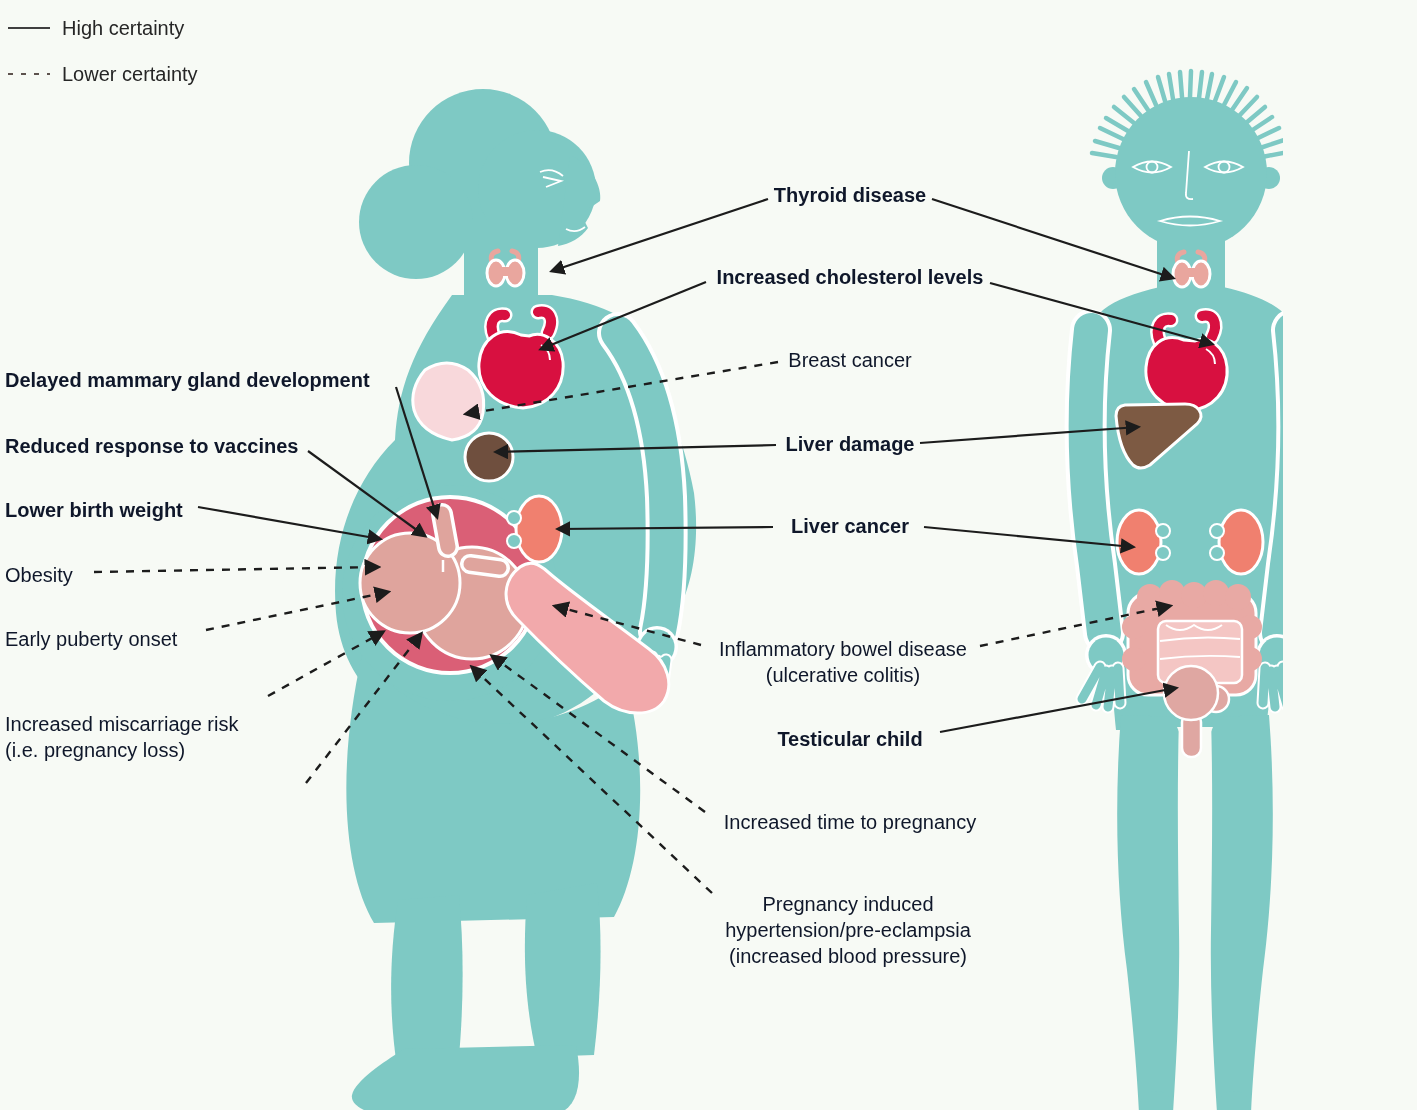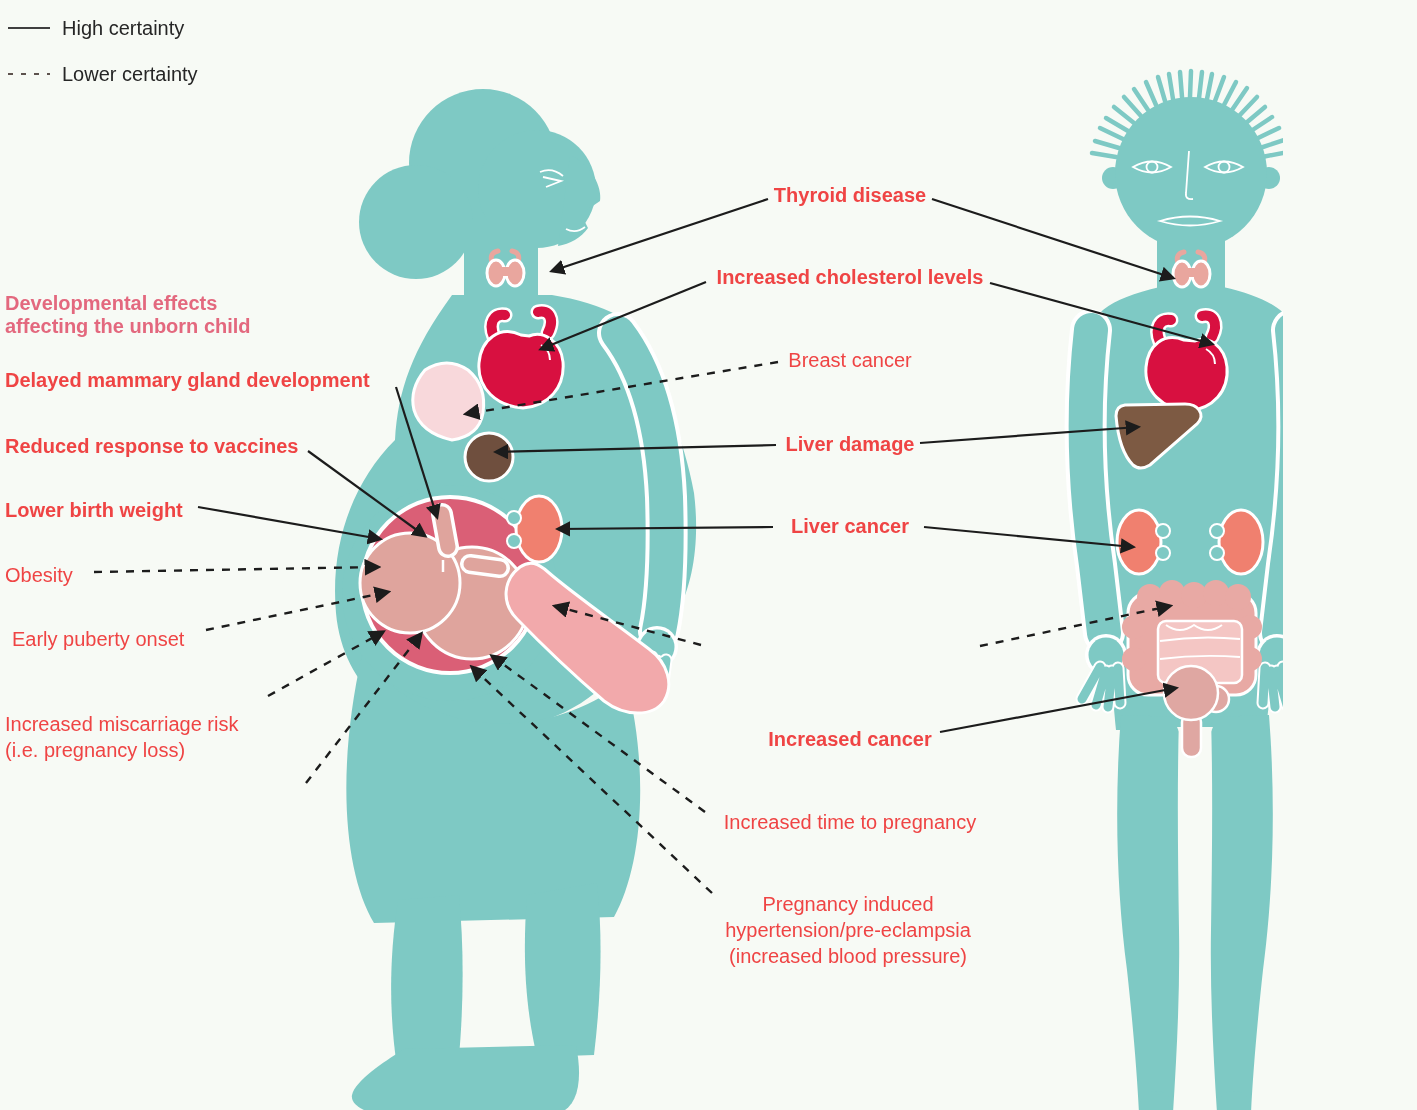"Thyroid disease" .lbl { color: #ef4444 -> #0f172a }
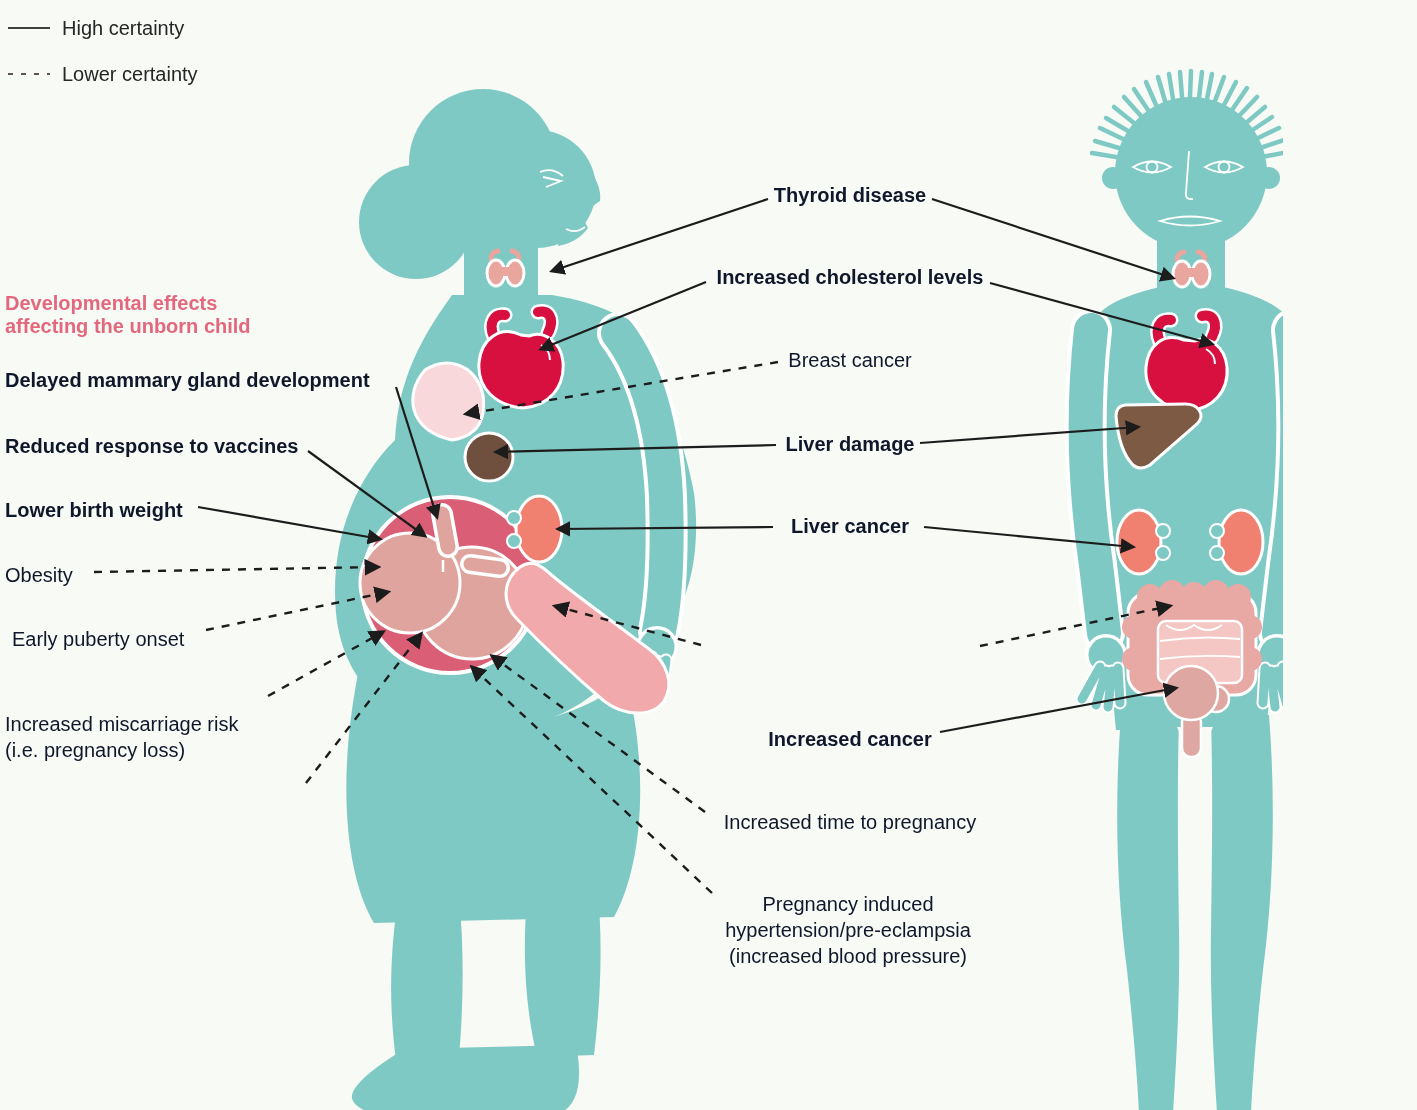"Developmental effects" div.lbl { html: <div>Developmental effects affecting the unborn child</div> -> none }
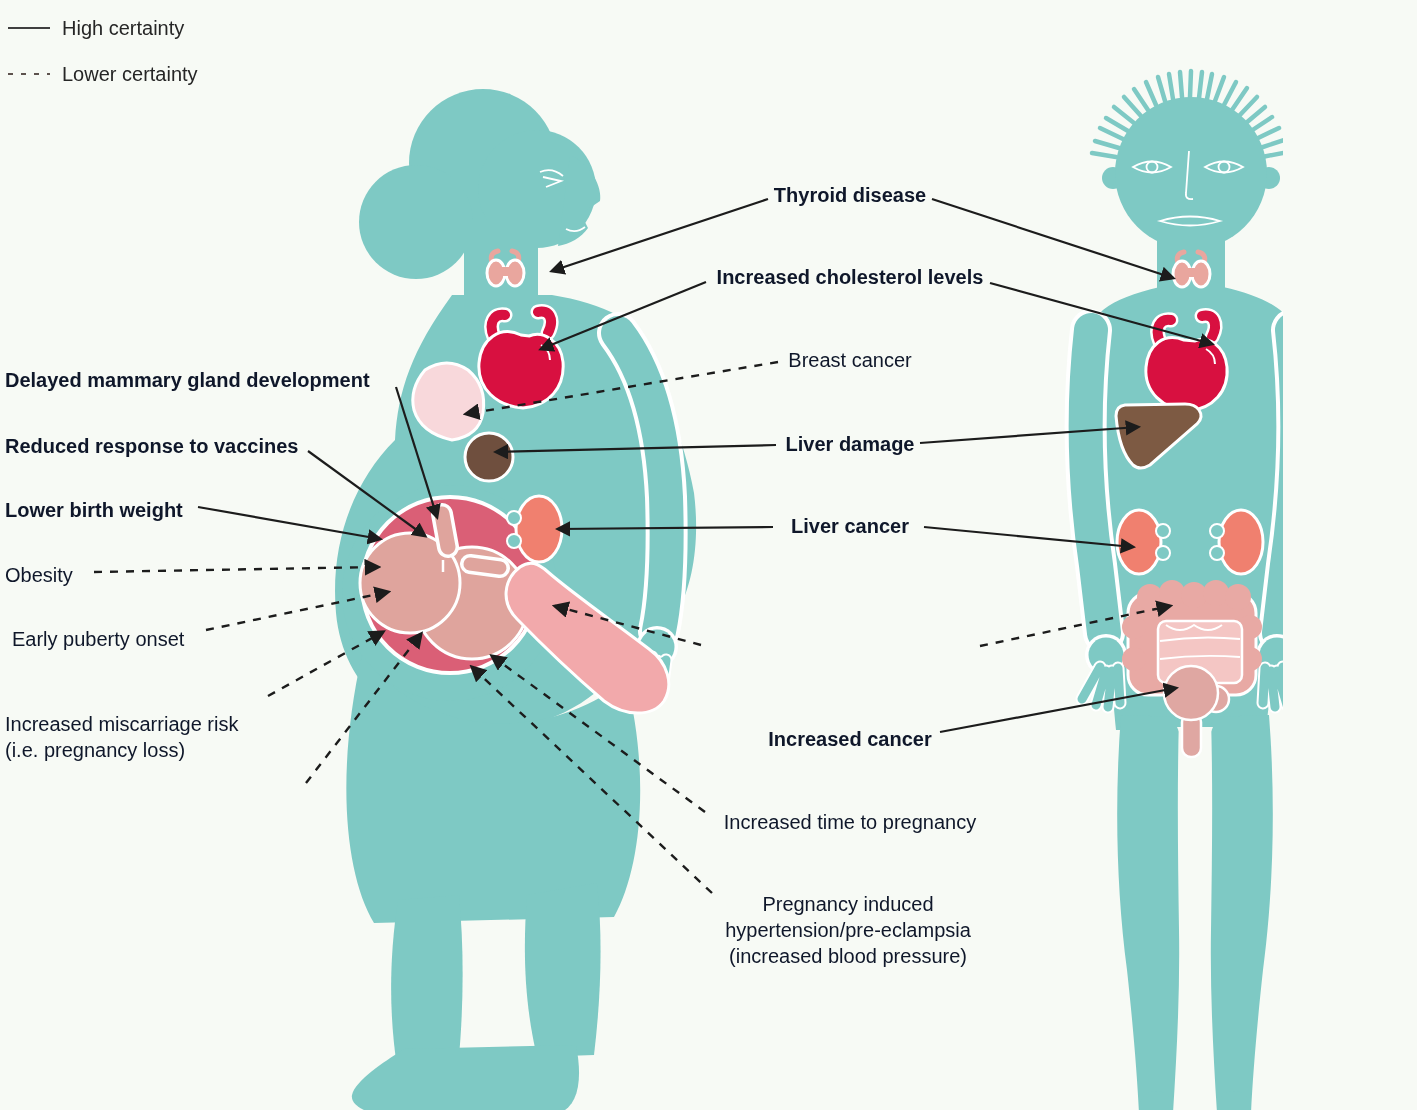"Early puberty onset" div.lbl { left: 12px -> 5px }
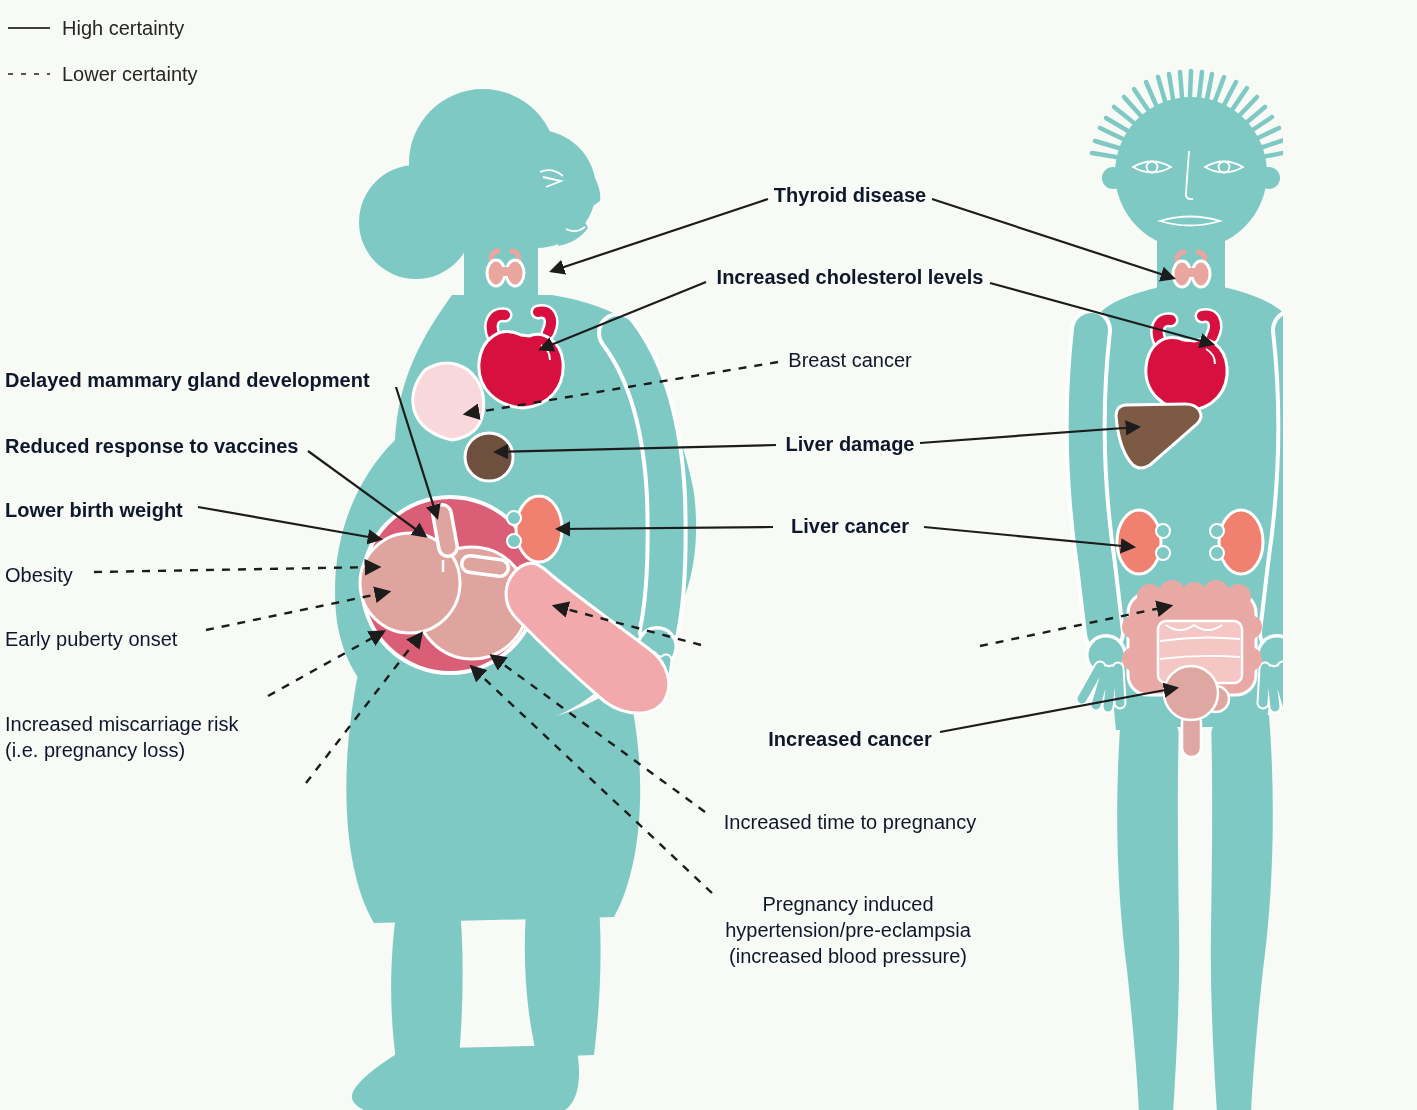"Inflammatory bowel disease" div.lbl { html: none -> <div>Inflammatory bowel disease (ulcerative colitis)</div> }
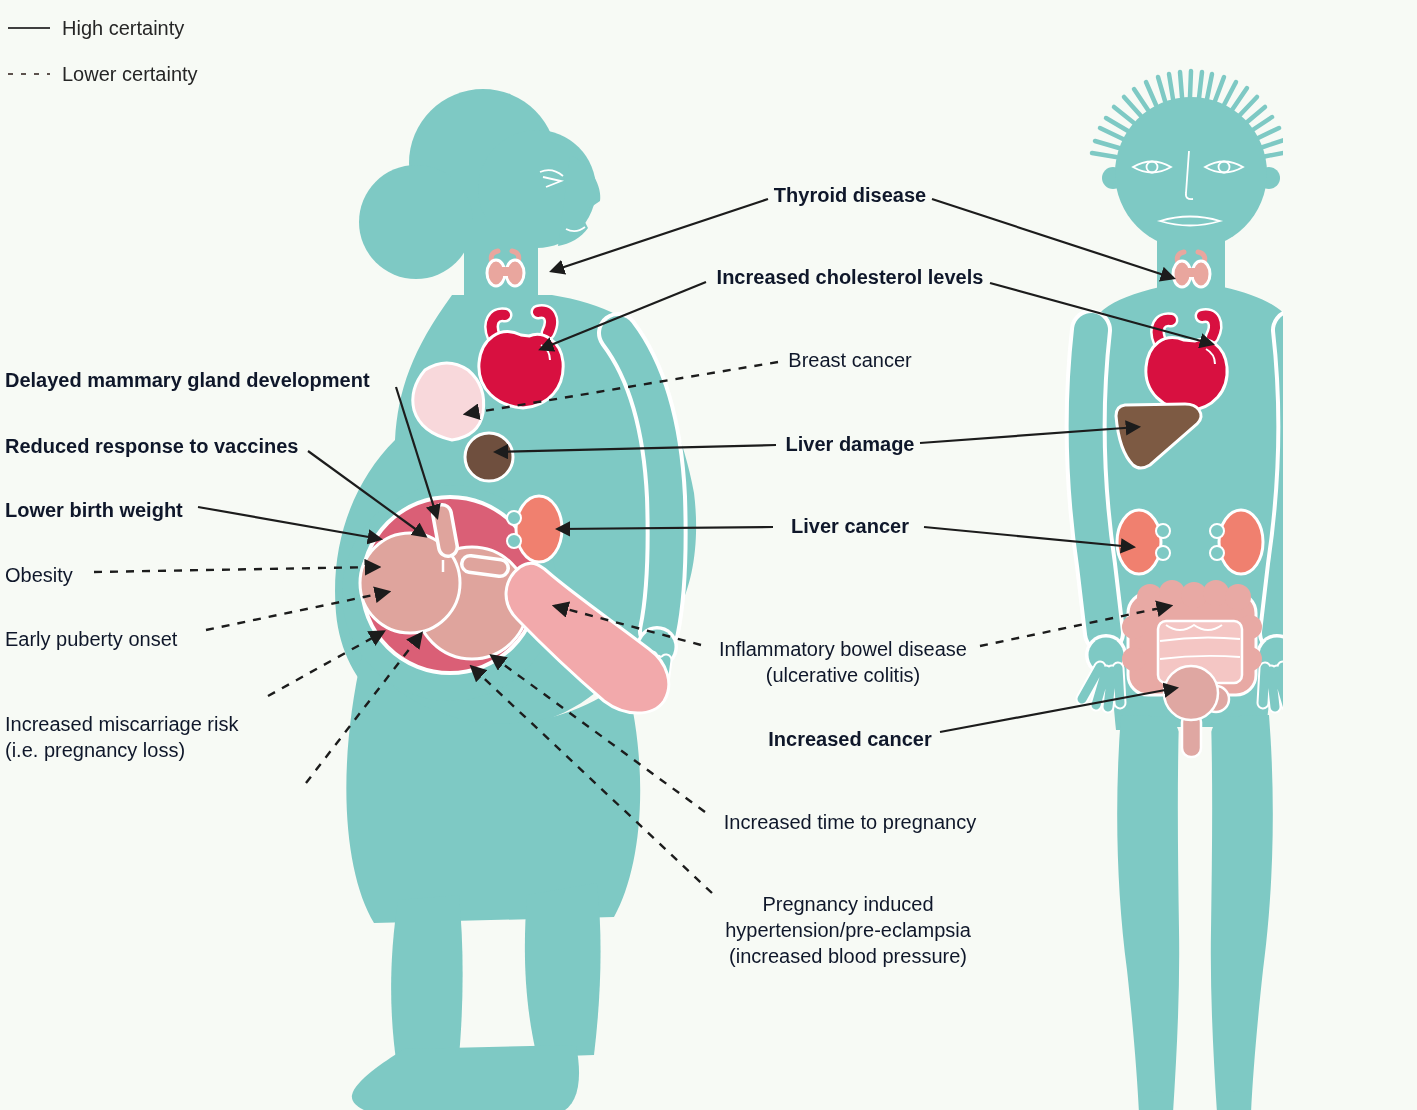"Increased cancer" div.lbl { text: Increased cancer -> Testicular child }
